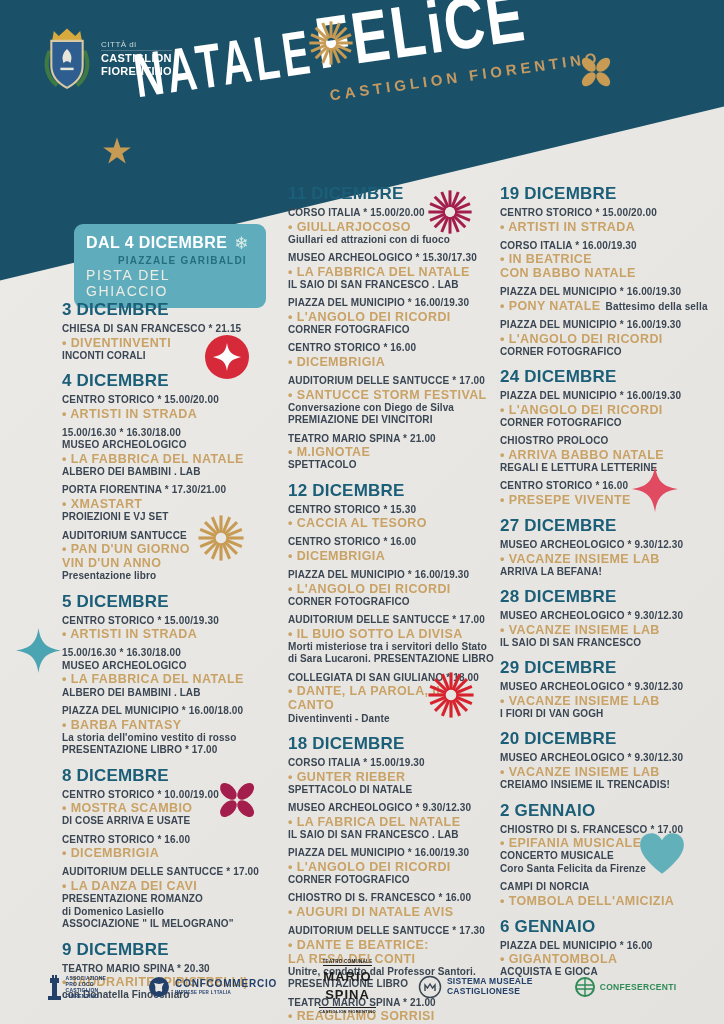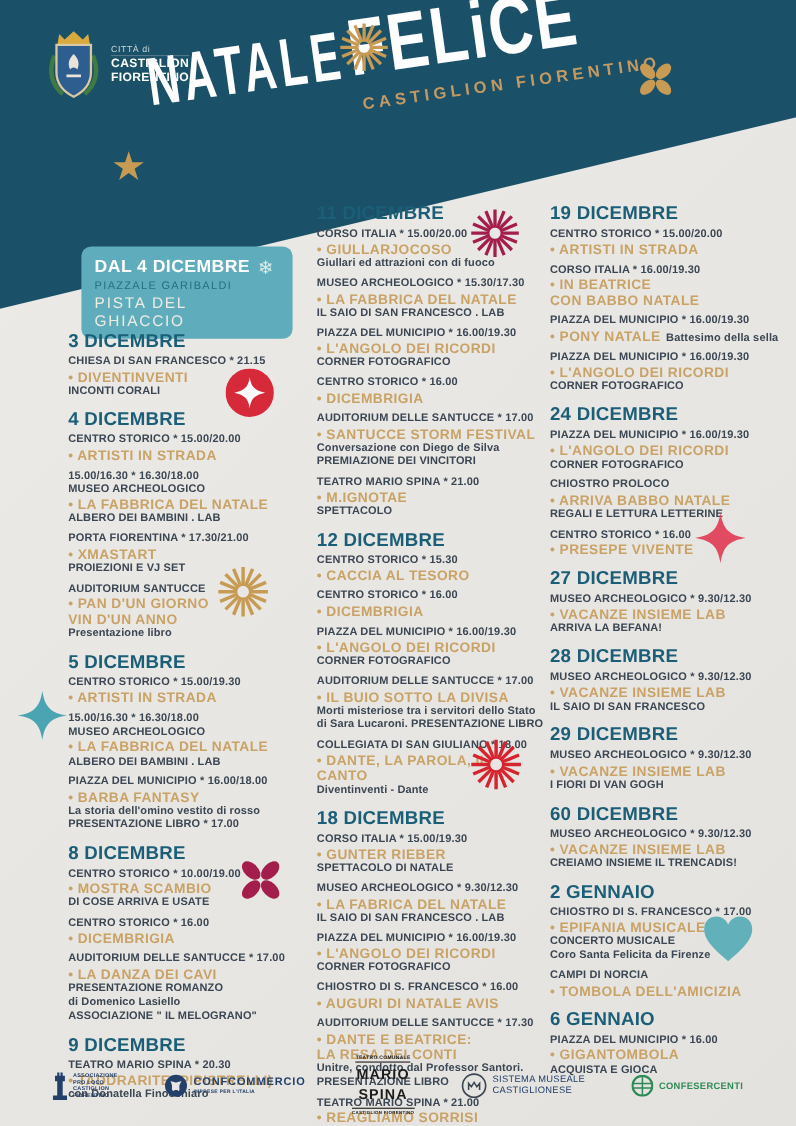"PIAZZALE GARIBALDI" .promo-l2 { font-weight: normal -> bold; margin-left: none -> 32px }
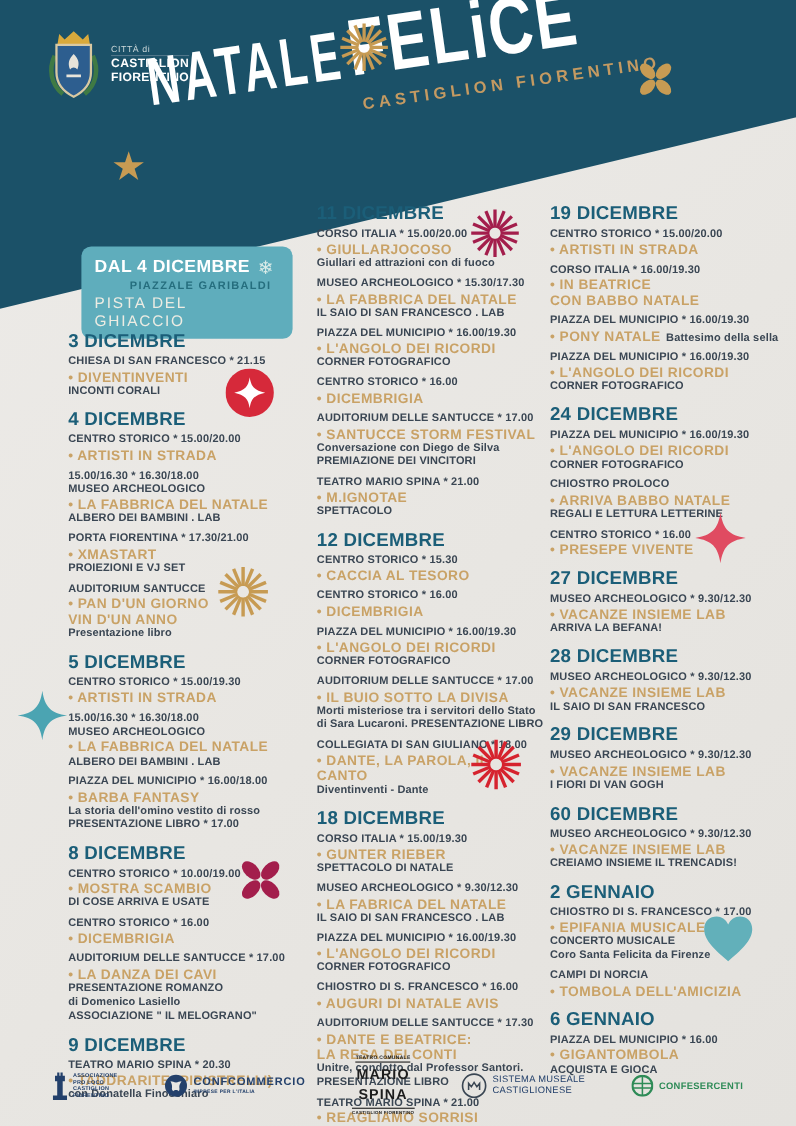"60 DICEMBRE" h2.day-h { text: 60 -> 20 }
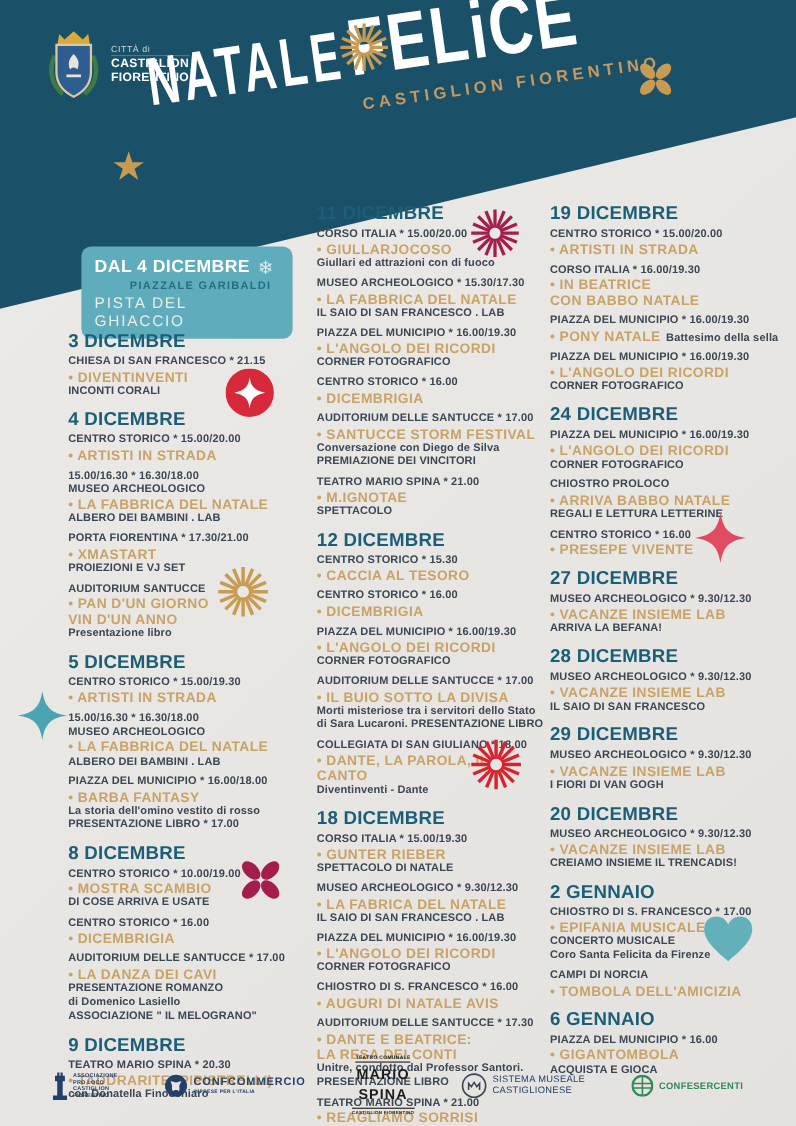"SISTEMA MUSEALE" .lg-name2 { font-weight: normal -> bold }
